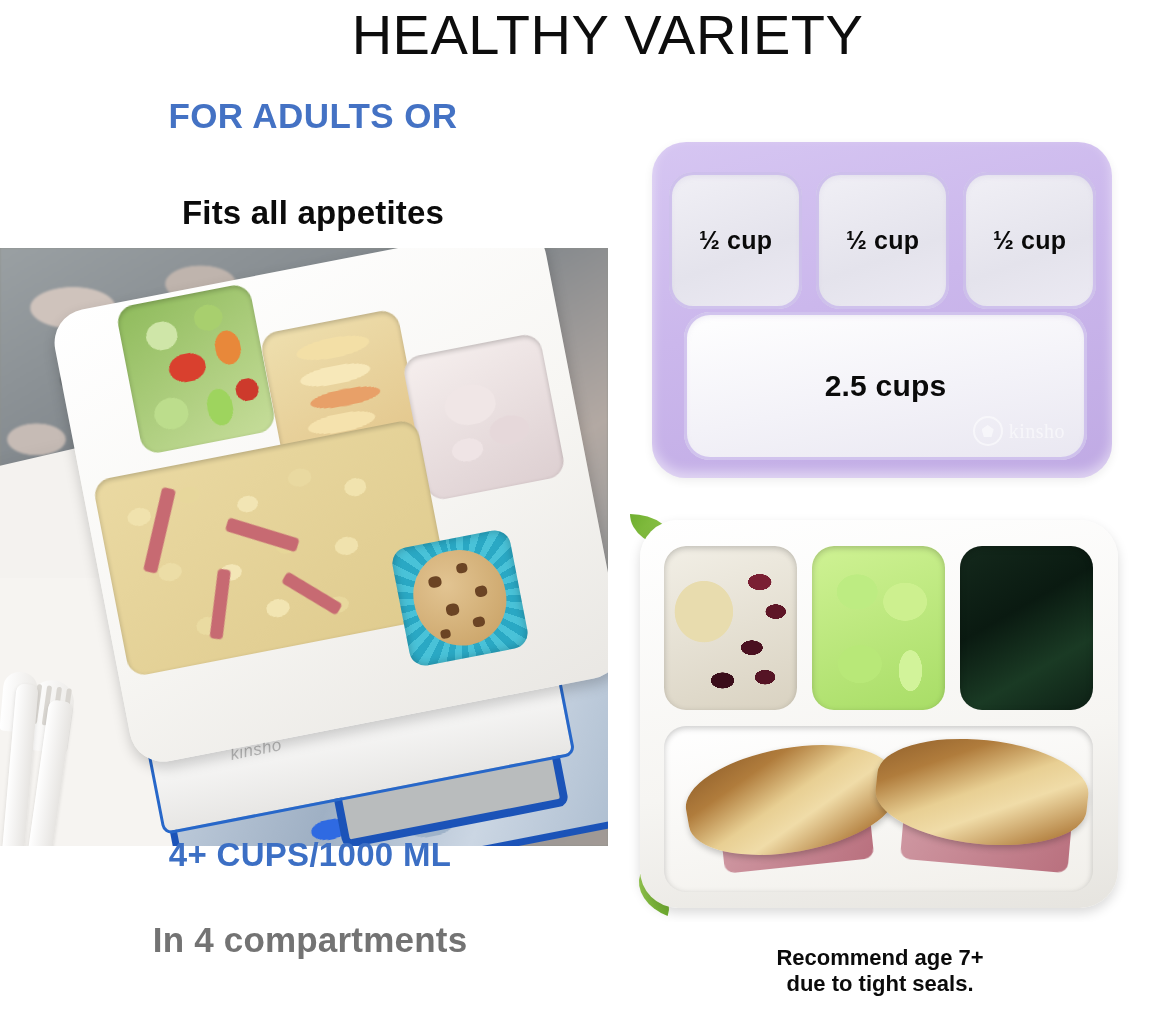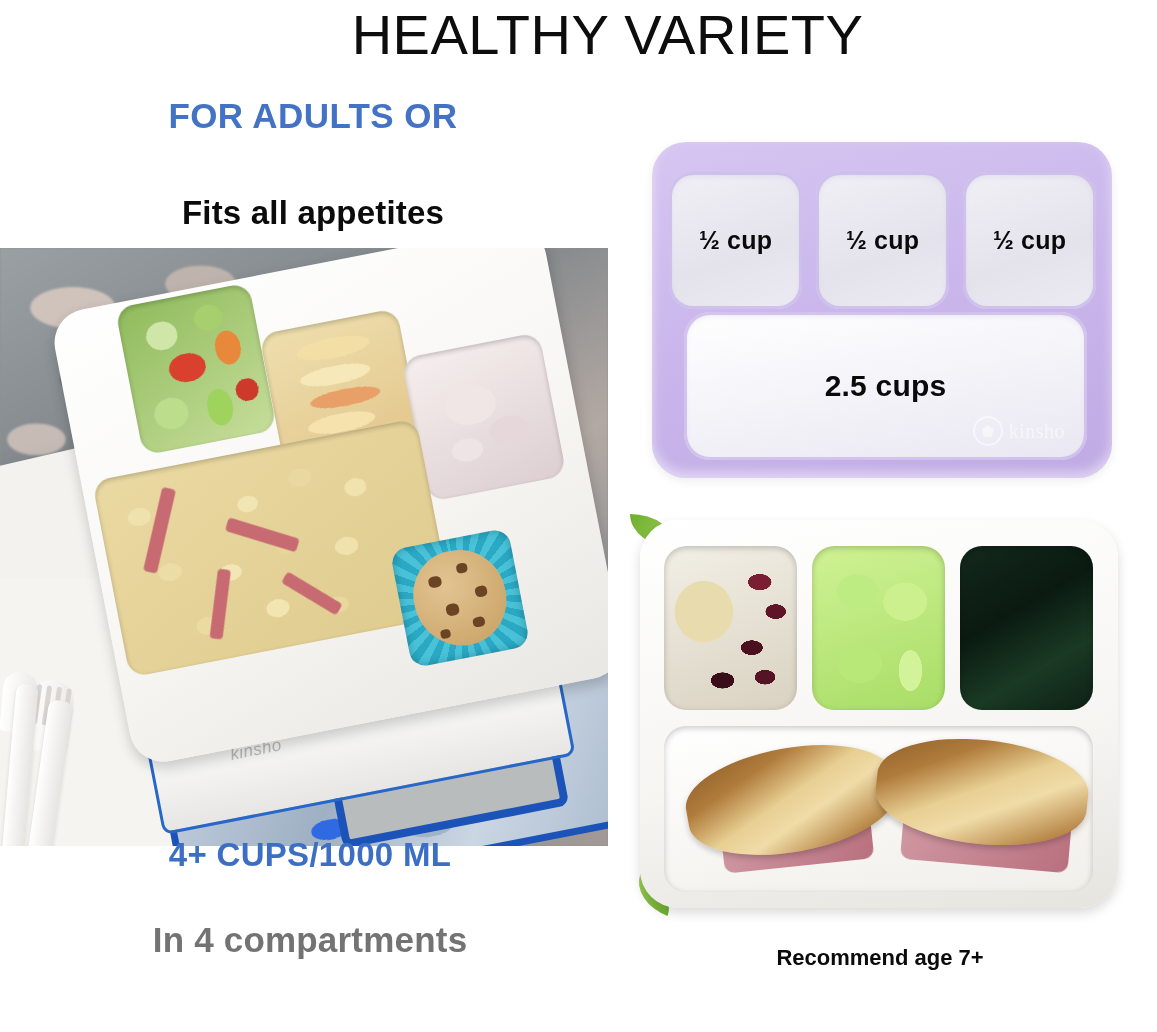"due to tight seals." div { html: none -> <div>due to tight seals.</div> }
